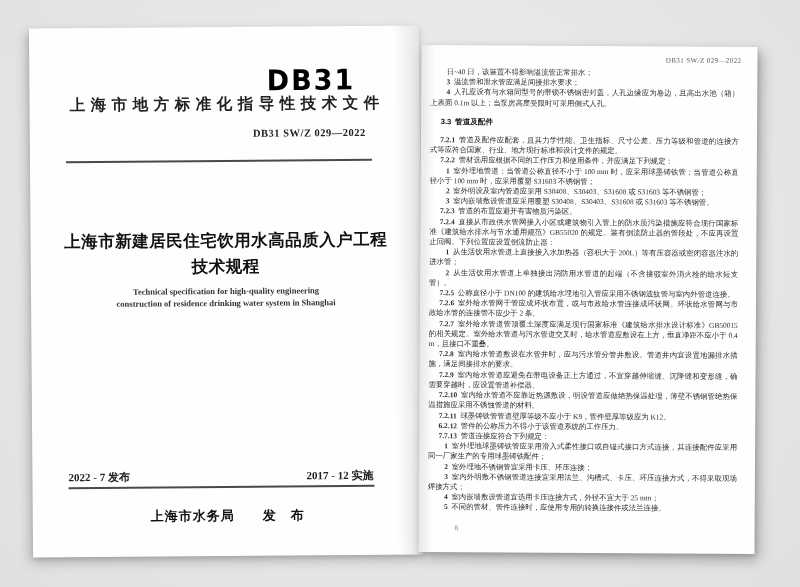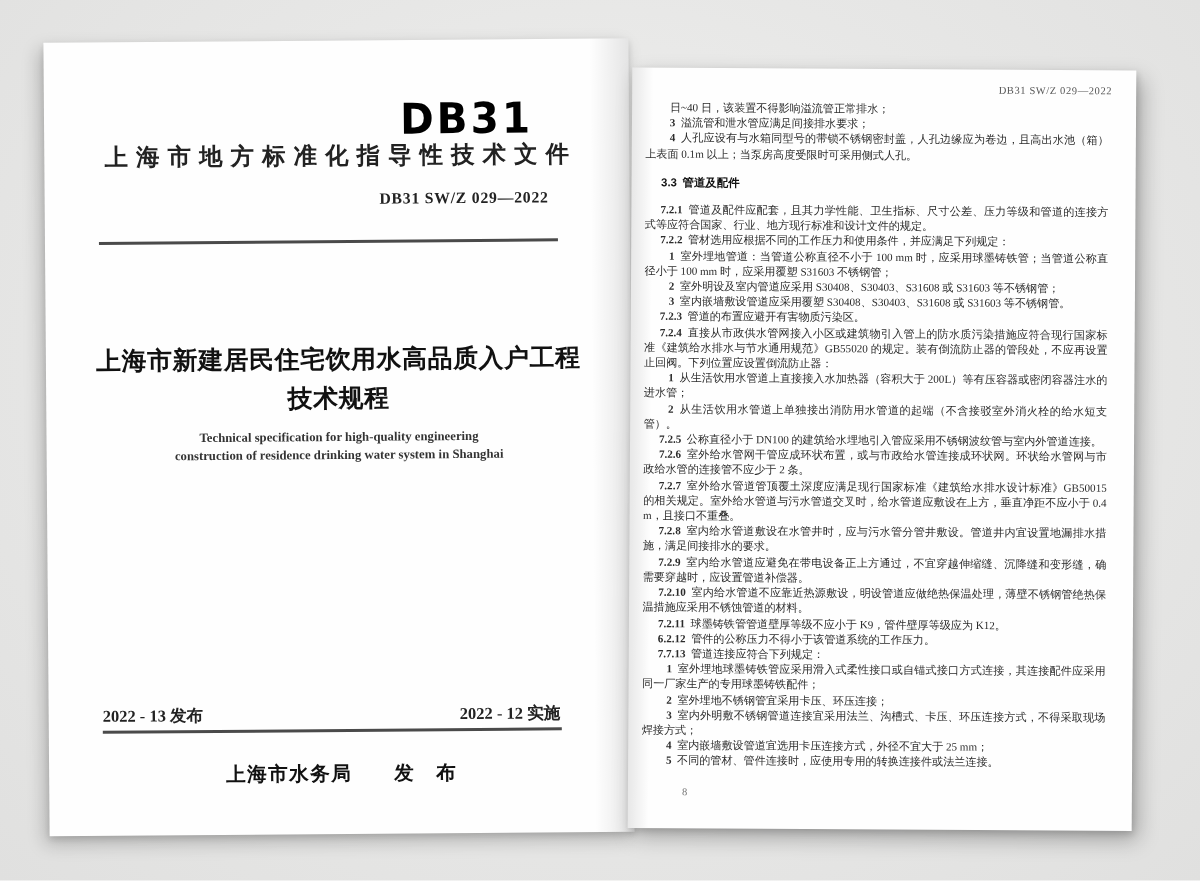"2022 - 13 发布" span { text: 13 -> 7 }
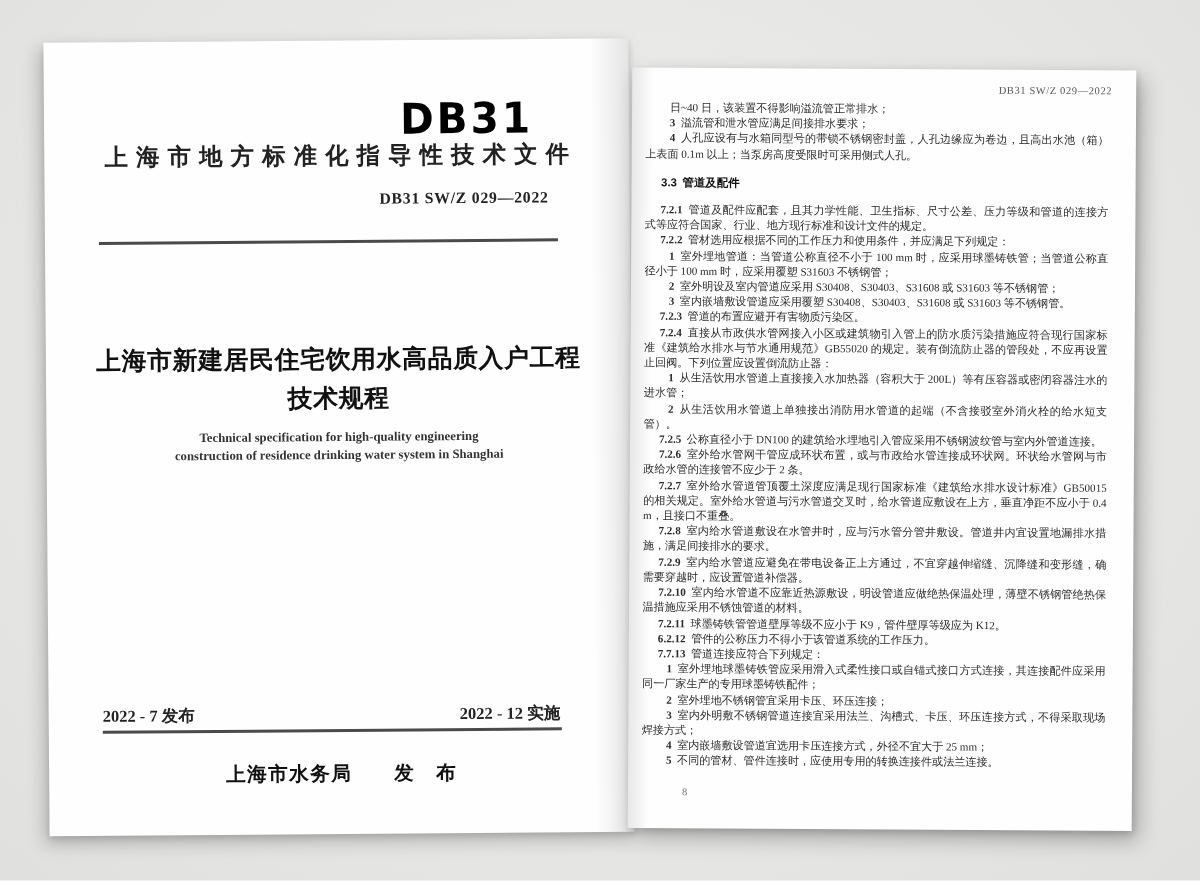"2022 - 12 实施" span { text: 2022 -> 2017 }
